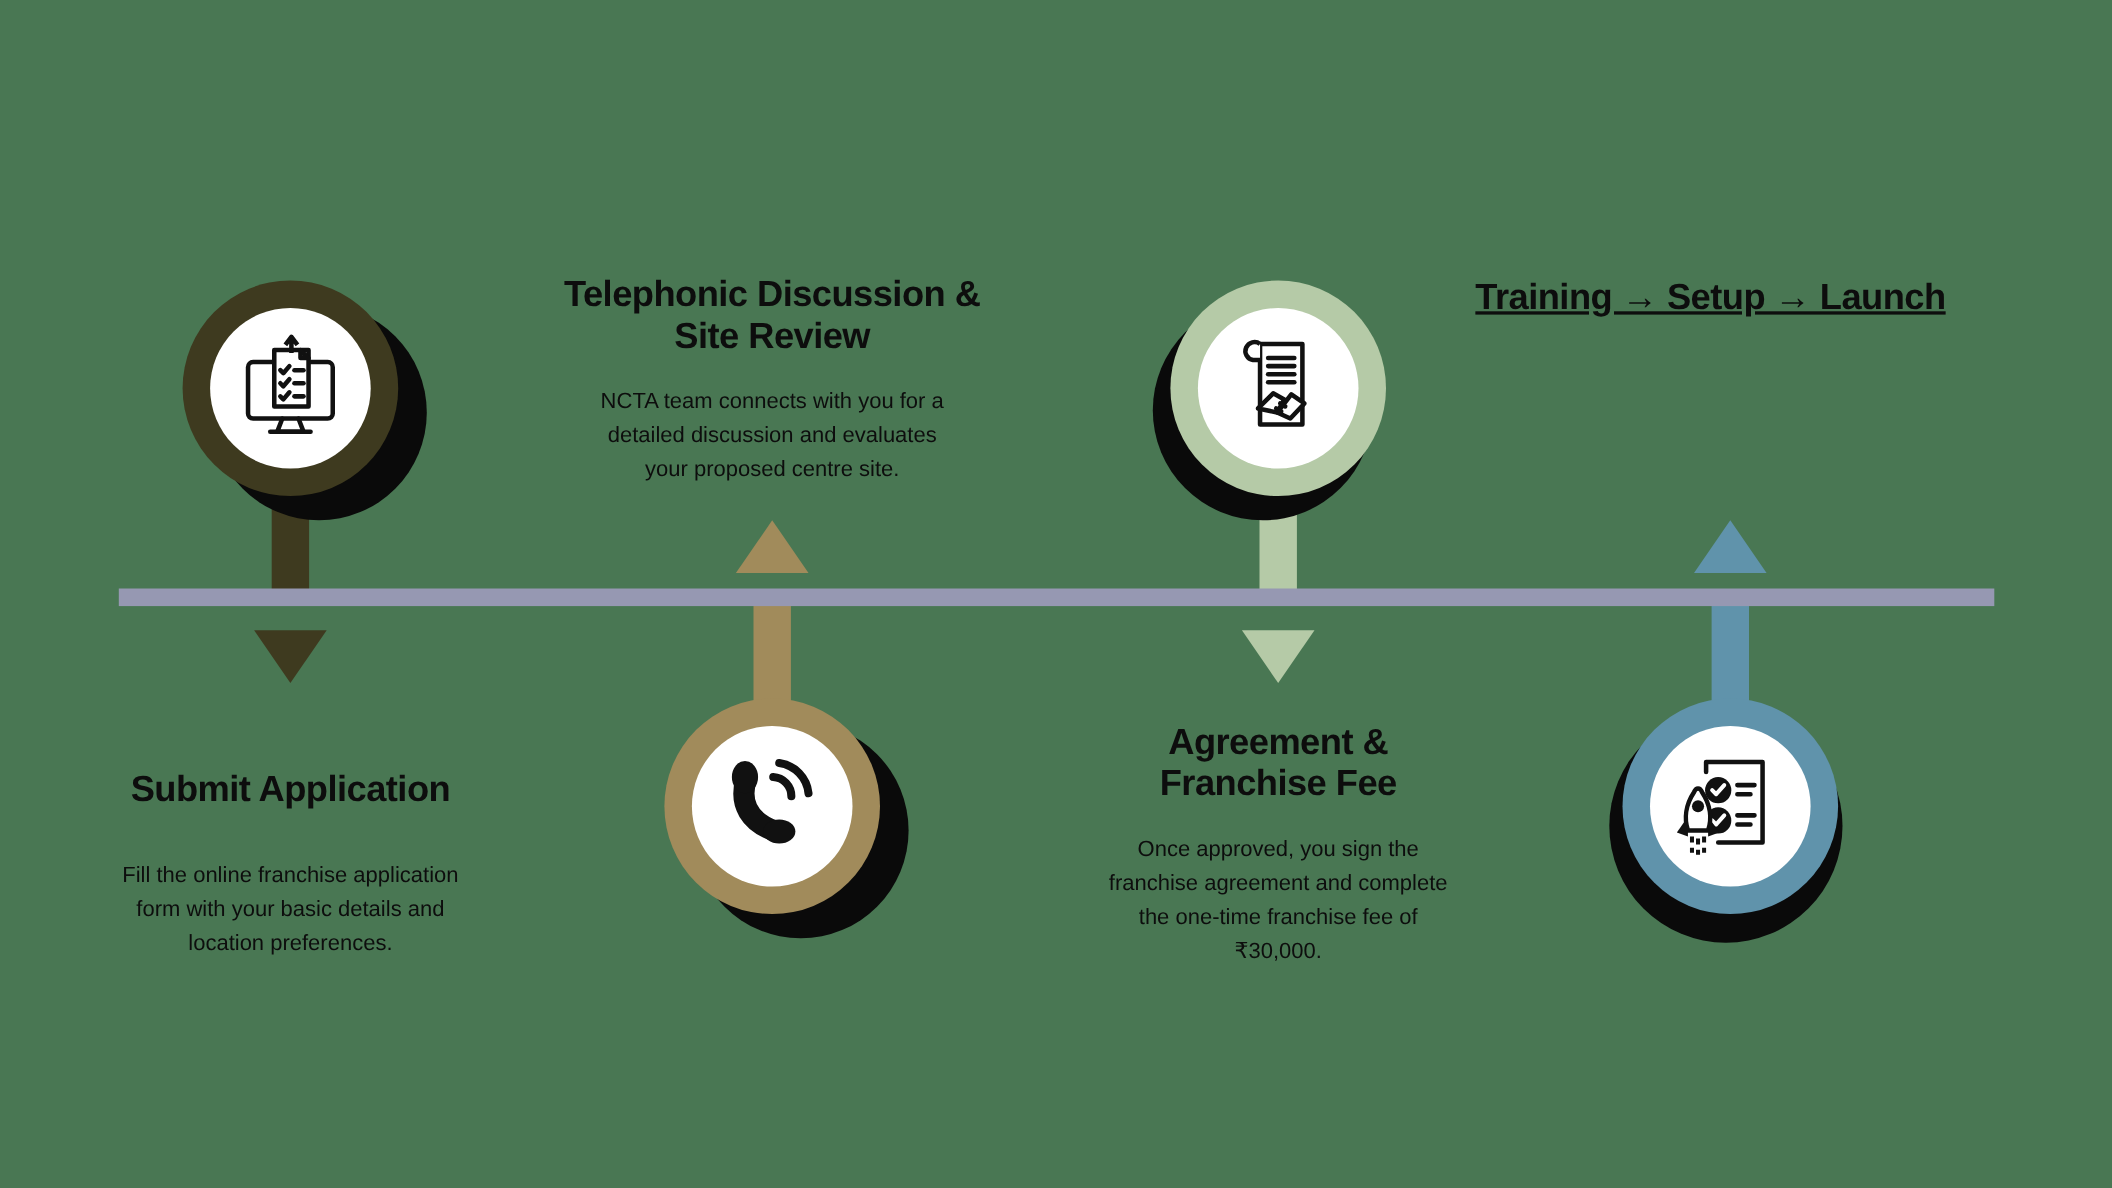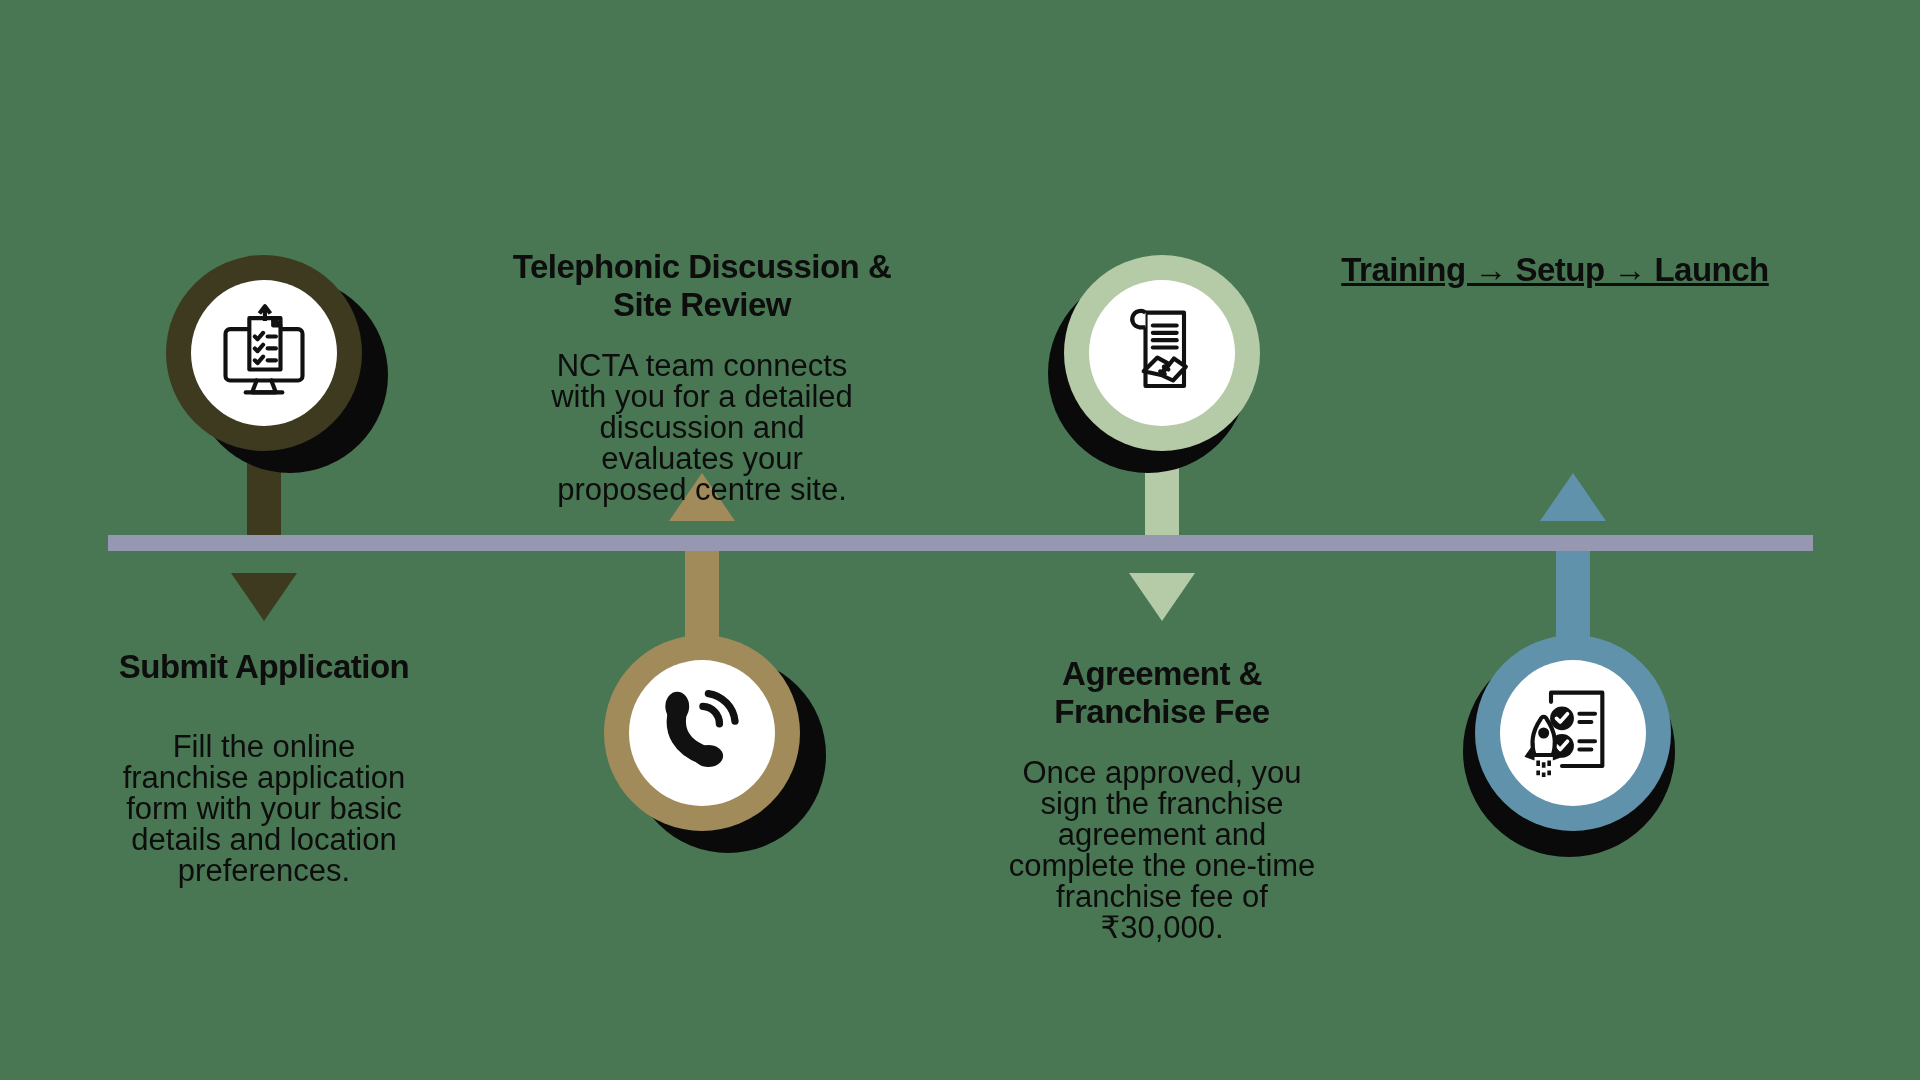"NCTA team connects with you" .body { font-size: 31px -> 20px }
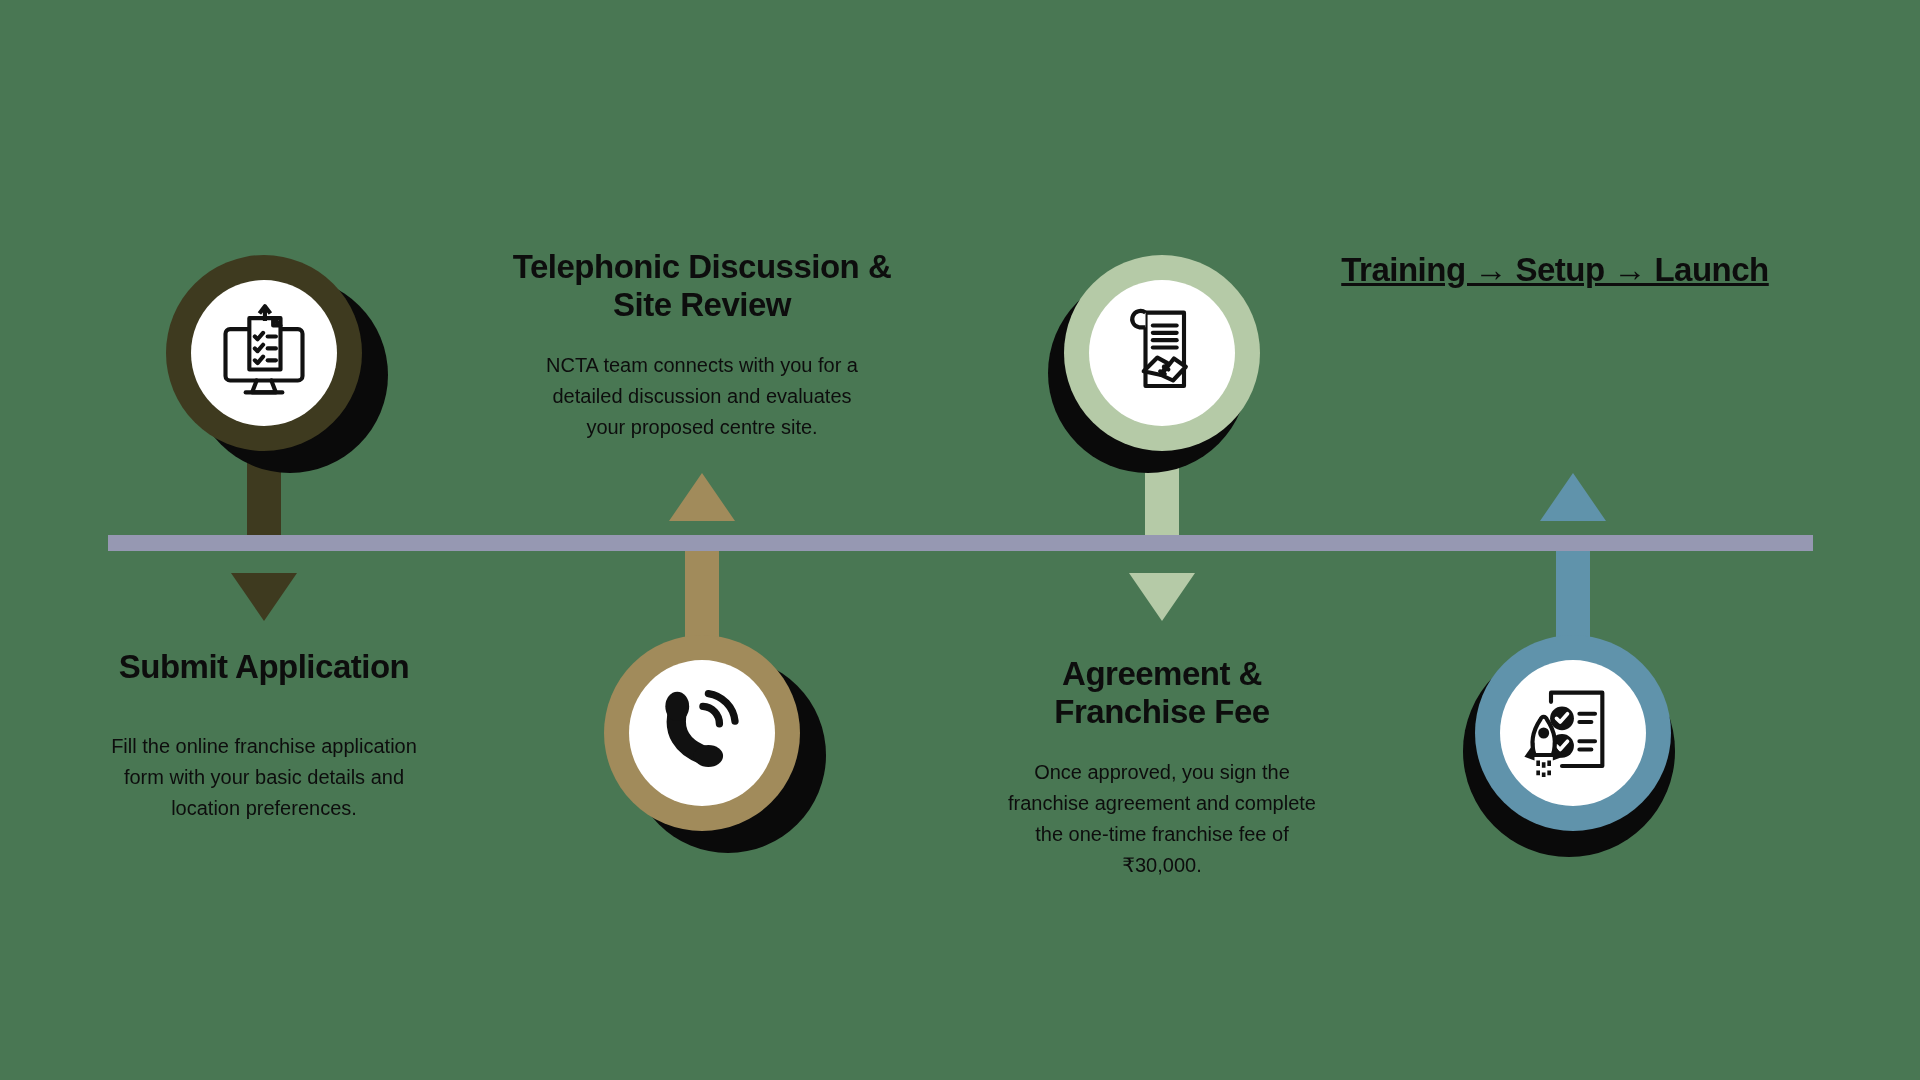"Submit Application" .s0 .text { top: 629px -> 679px }
